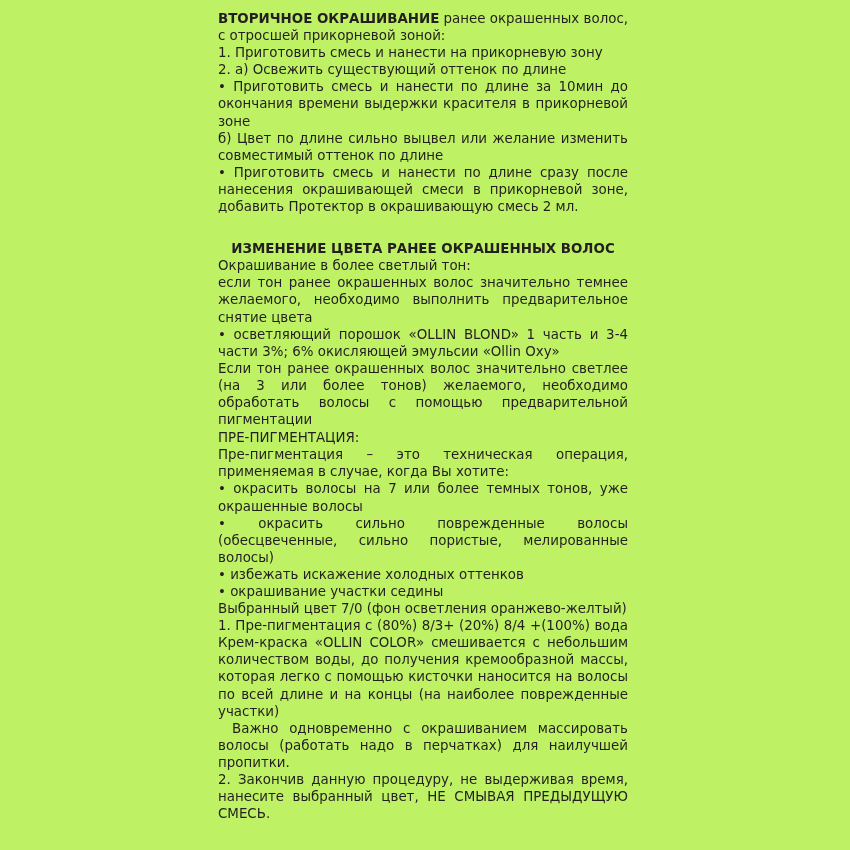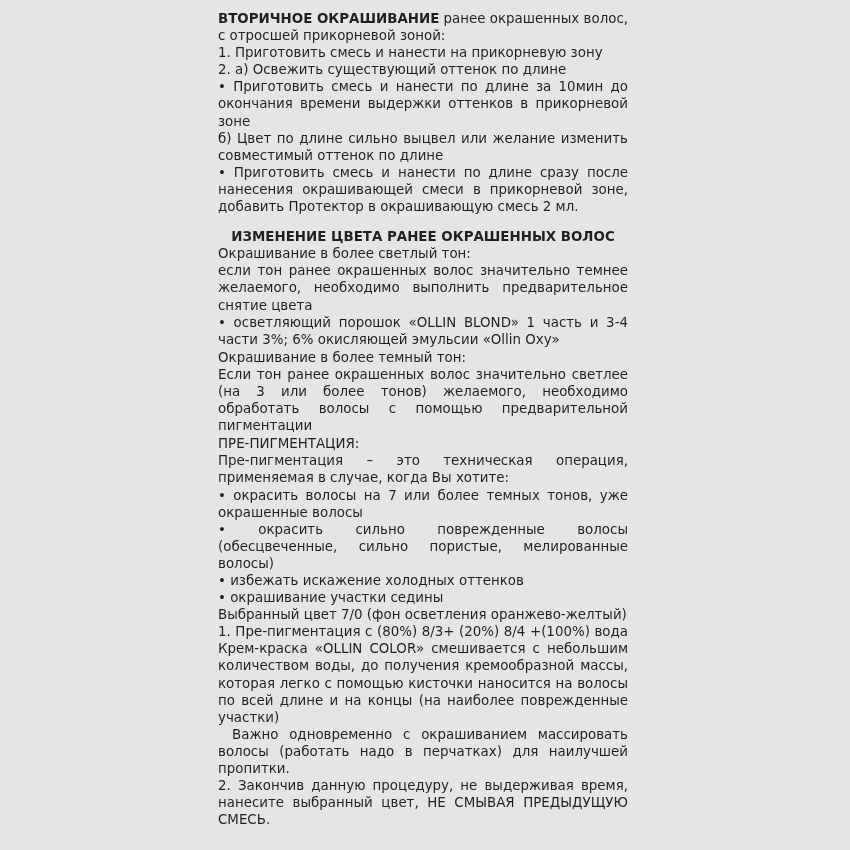"ВТОРИЧНОЕ ОКРАШИВАНИЕ ранее окрашенных" .page { background: #e5e5e5 -> #bef264 }
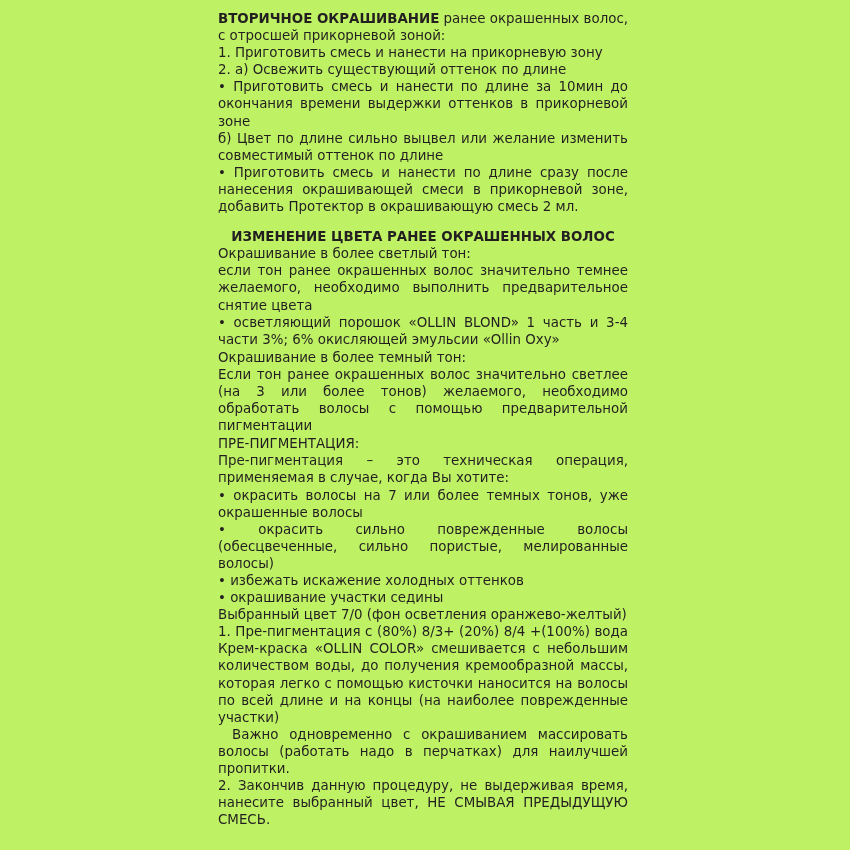"• Приготовить смесь и нанести по длине за" p.justify { text: оттенков -> красителя }
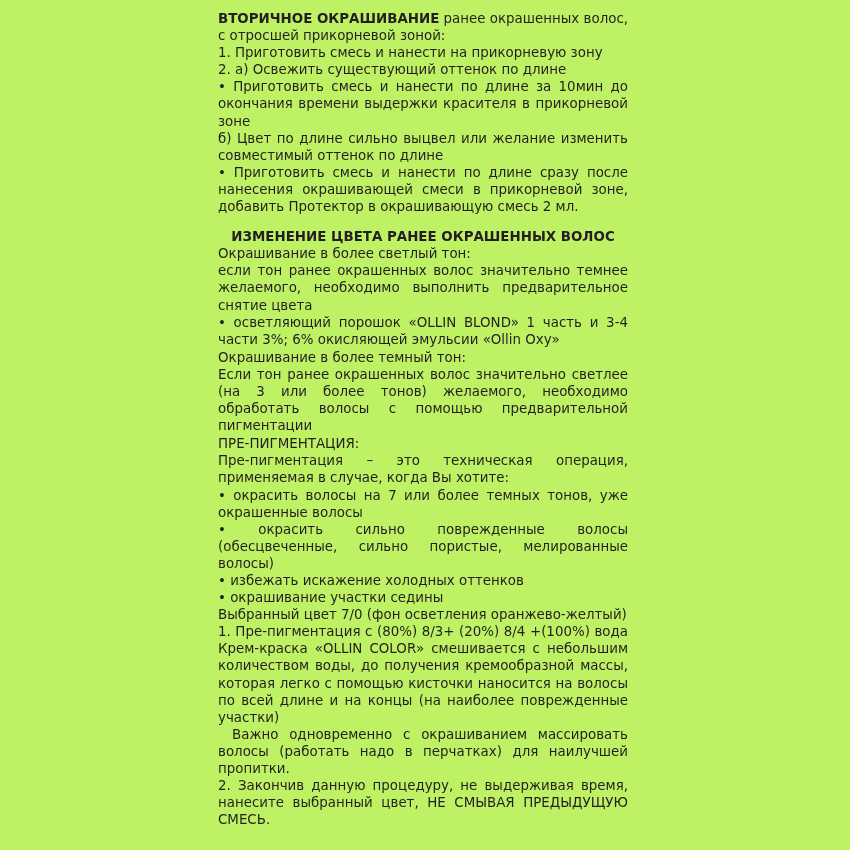"ИЗМЕНЕНИЕ ЦВЕТА РАНЕЕ ОКРАШЕННЫХ ВОЛОС" .section-title { margin-top: 13px -> 25px }
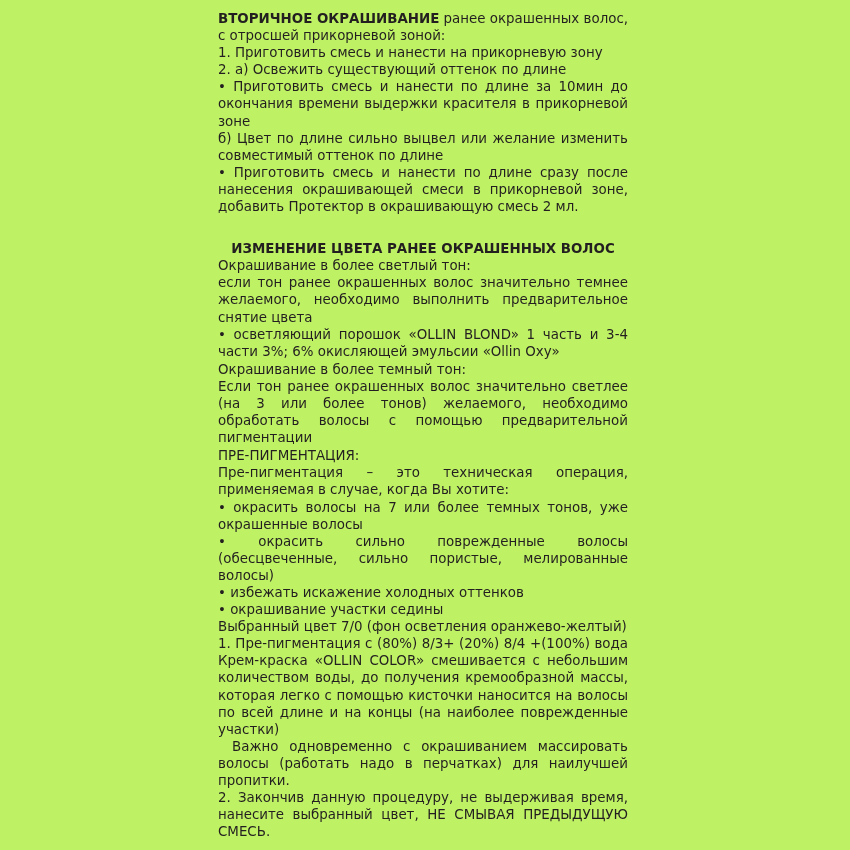"Окрашивание в более темный тон:" p.bold { html: <p>Окрашивание в более темный тон:</p> -> none }
